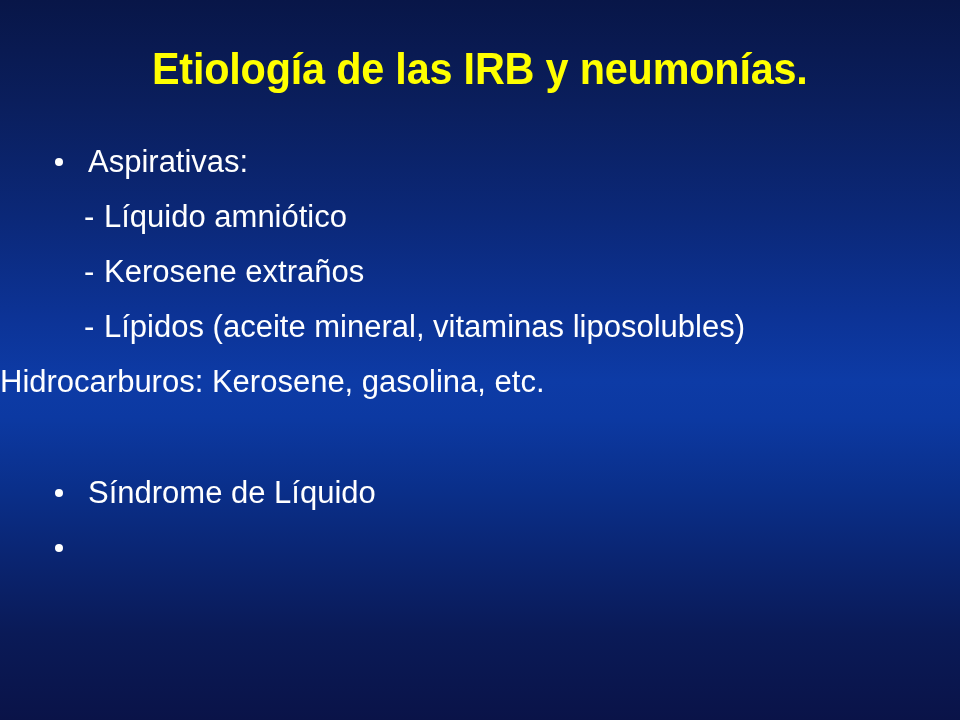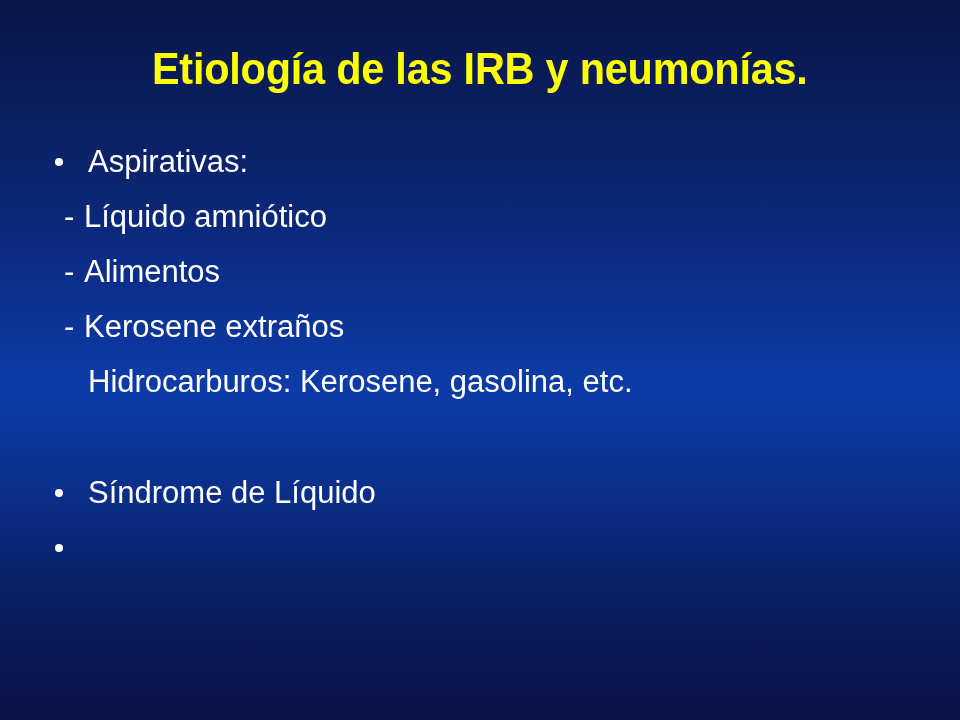"- Líquido amniótico" .line.dash { padding-left: 64px -> 84px }
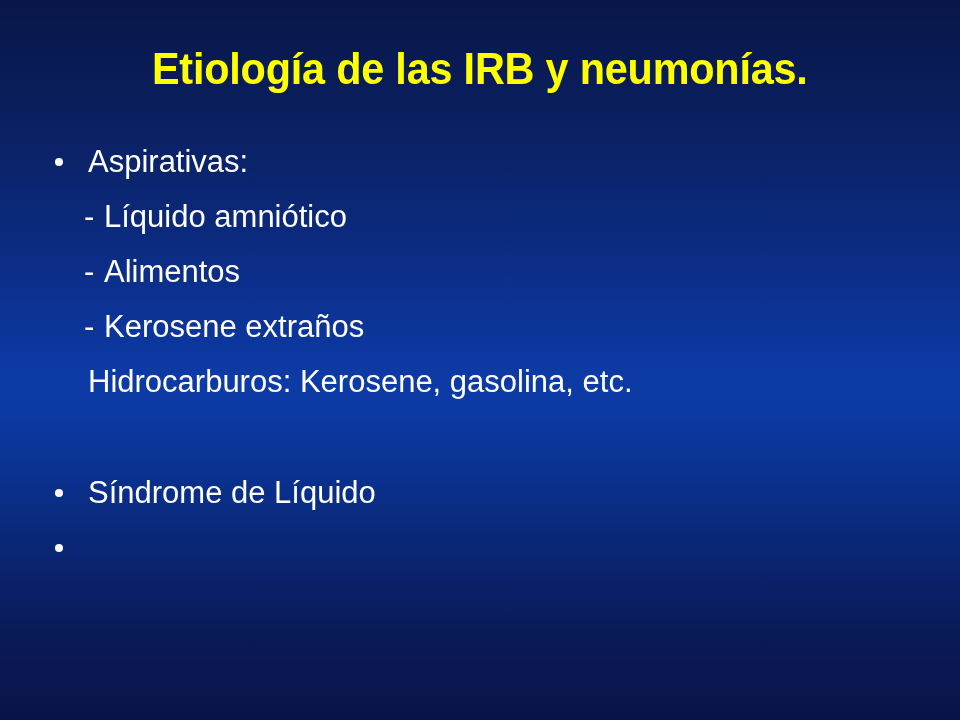"- Alimentos" div.line { html: <div><span>-</span><span>Alimentos</span></div> -> none }
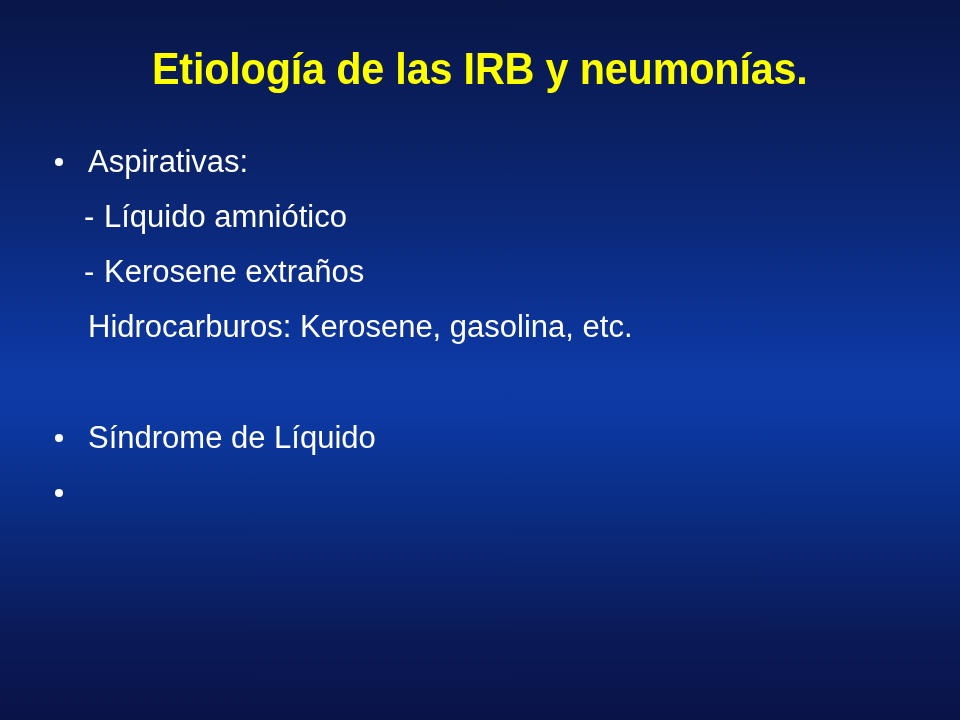"- Lípidos (aceite mineral, vitaminas" div.line { html: none -> <div><span>-</span><span>Lípidos (aceite mineral, vitaminas liposolubles)</span></div> }
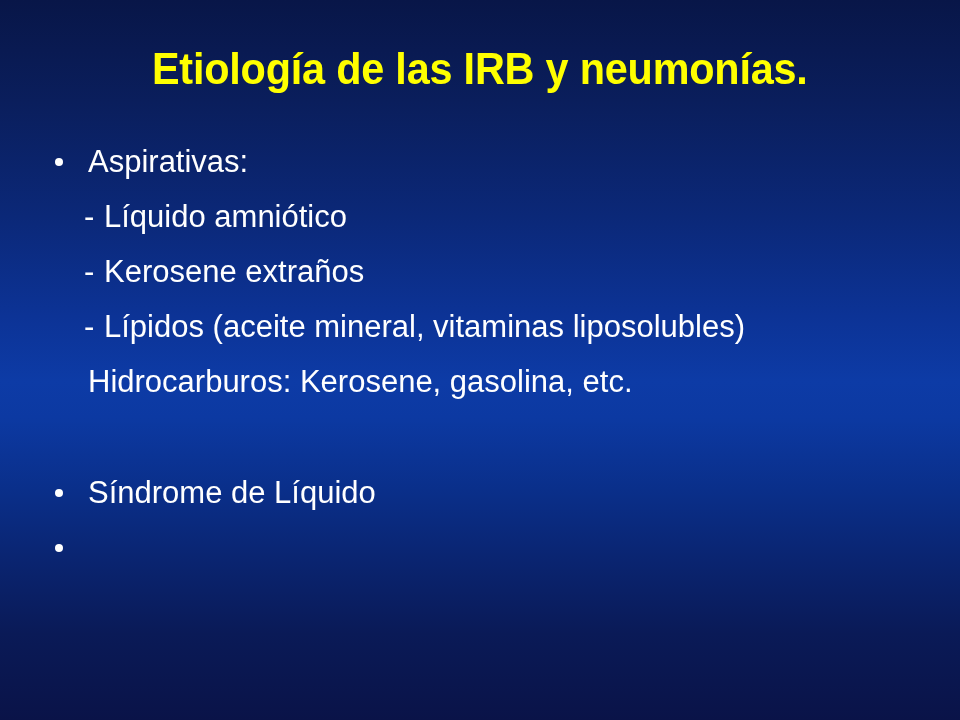"Hidrocarburos: Kerosene, gasolina, etc." .line.plain { padding-left: 88px -> none }
